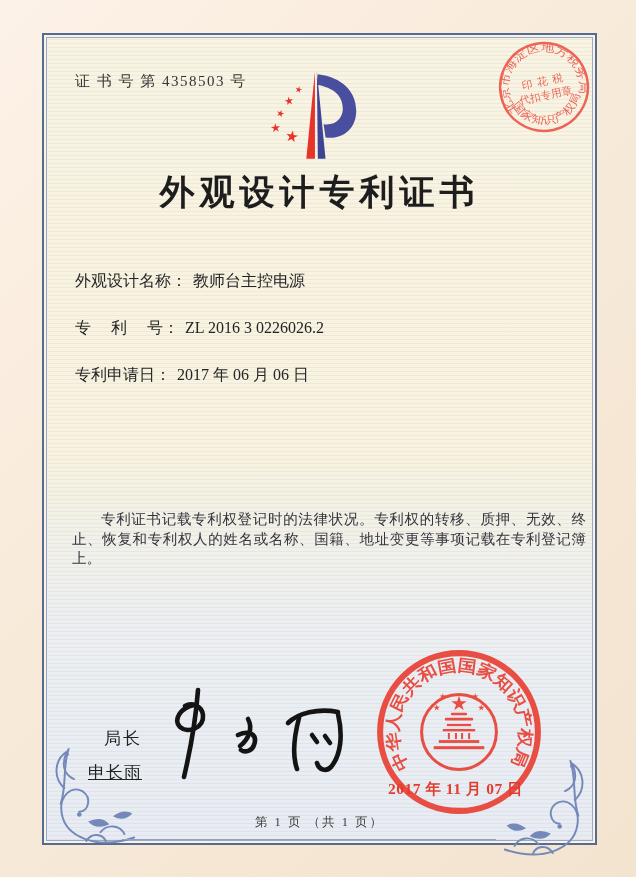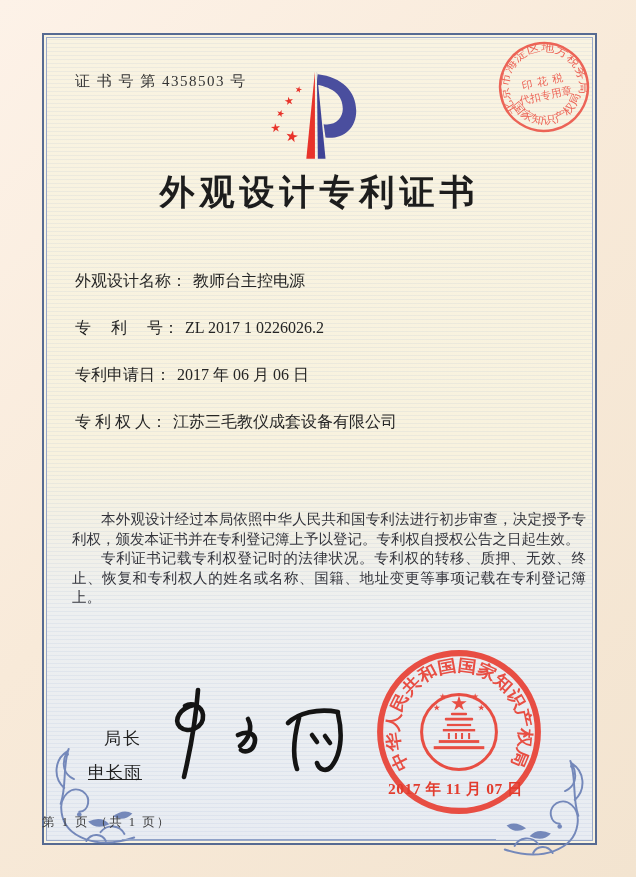"ZL 2017 1 0226026.2" span.field-value { text: 2017 1 -> 2016 3 }
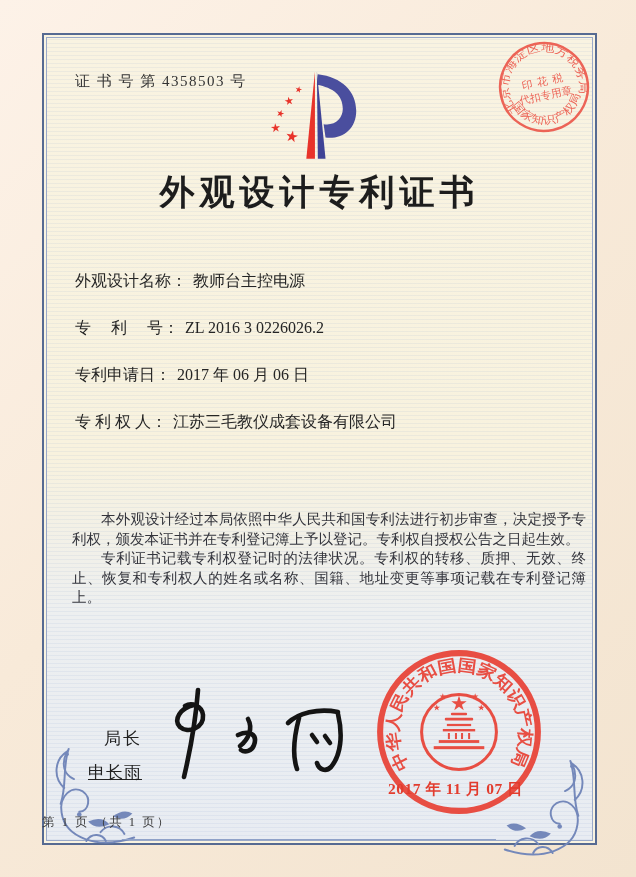"专 利 权 人： 江苏三毛教仪成套设备有限公司" div.field-row { html: <div> <span>专 利 权 人：</span><span>江苏三毛教仪成套设备有限公司</span> </div> -> none }
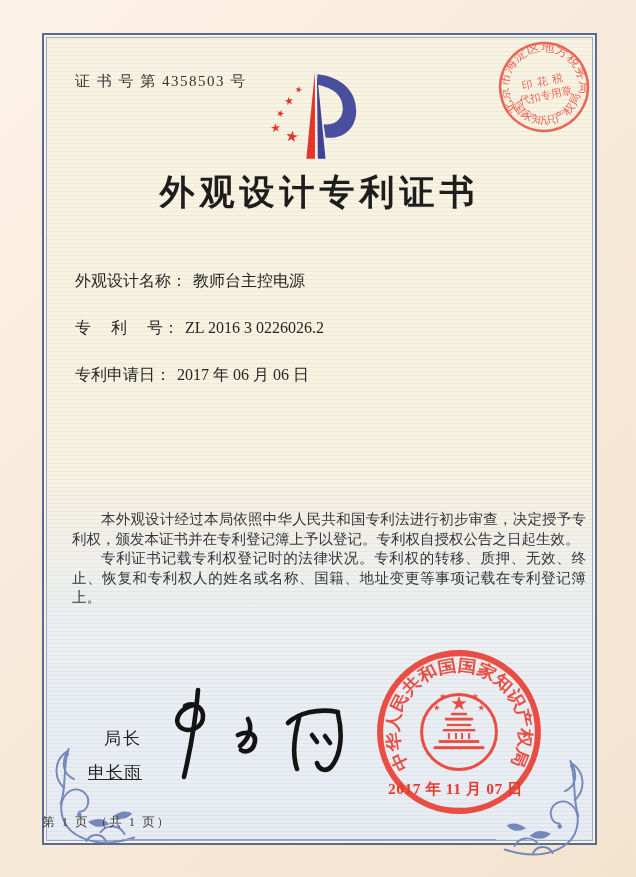"本外观设计经过本局依照中华人民共和国专利法进行初步审查，决定授予专利权，颁发本证" p { html: <p>本外观设计经过本局依照中华人民共和国专利法进行初步审查，决定授予专利权，颁发本证书并在专利登记簿上予以登记。专利权自授权公告之日起生效。</p> -> none }
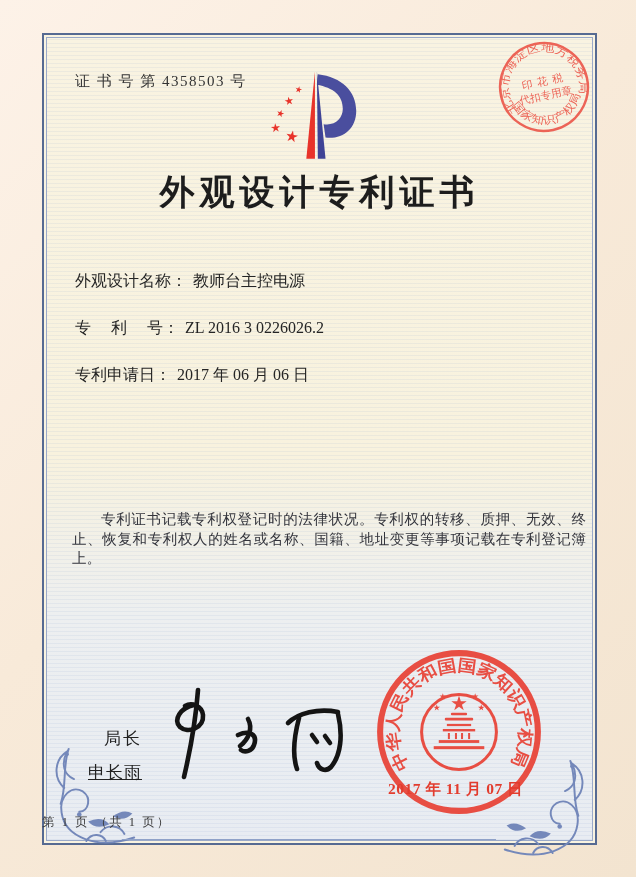"第 1 页 （共 1" .footer { text-align: left -> center }
